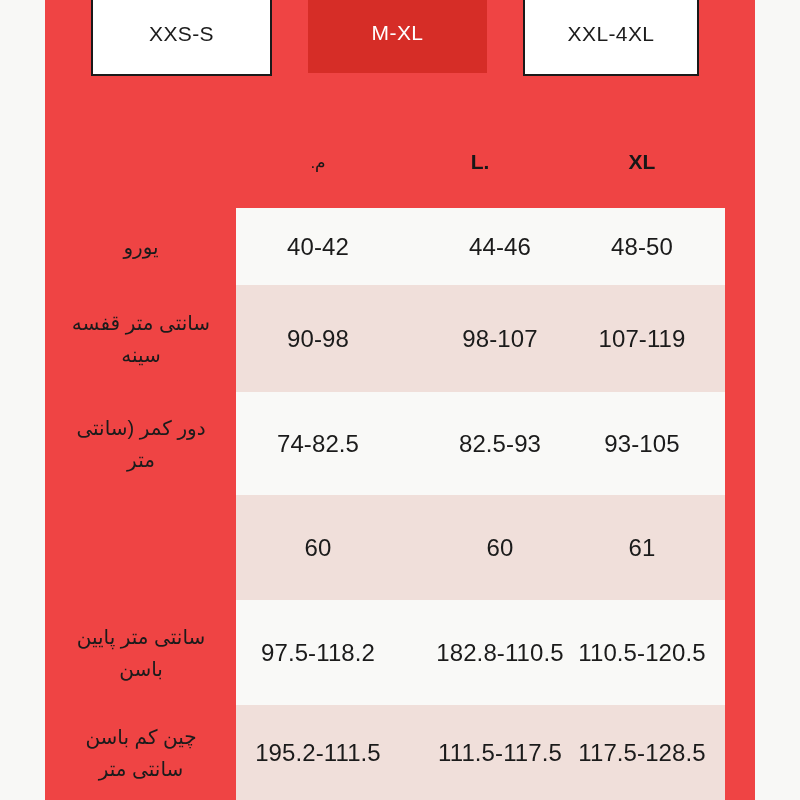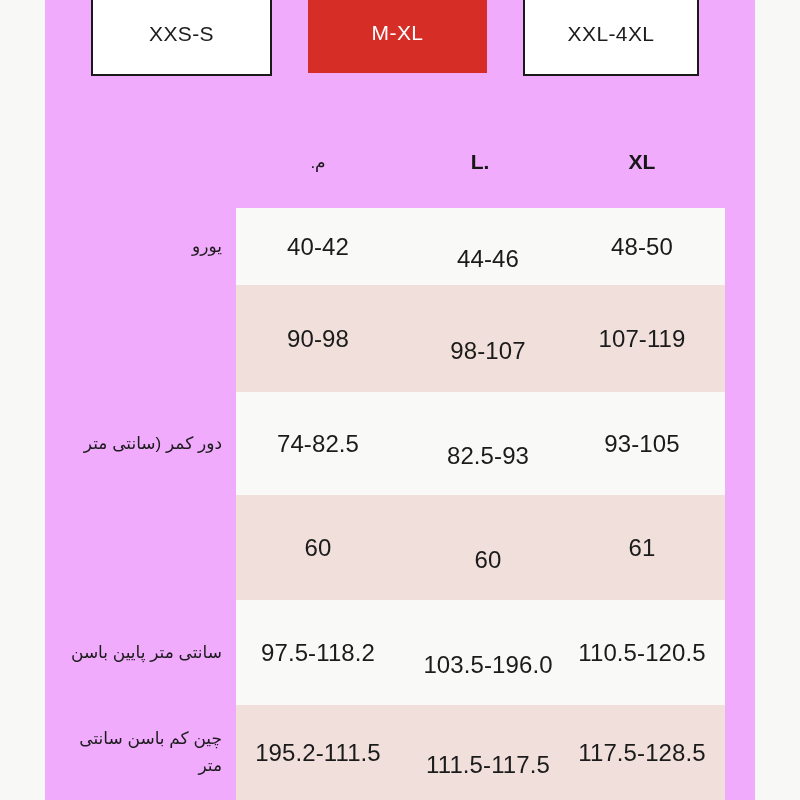"XXS-S" #page { background: #f0abfc -> #ef4444 }
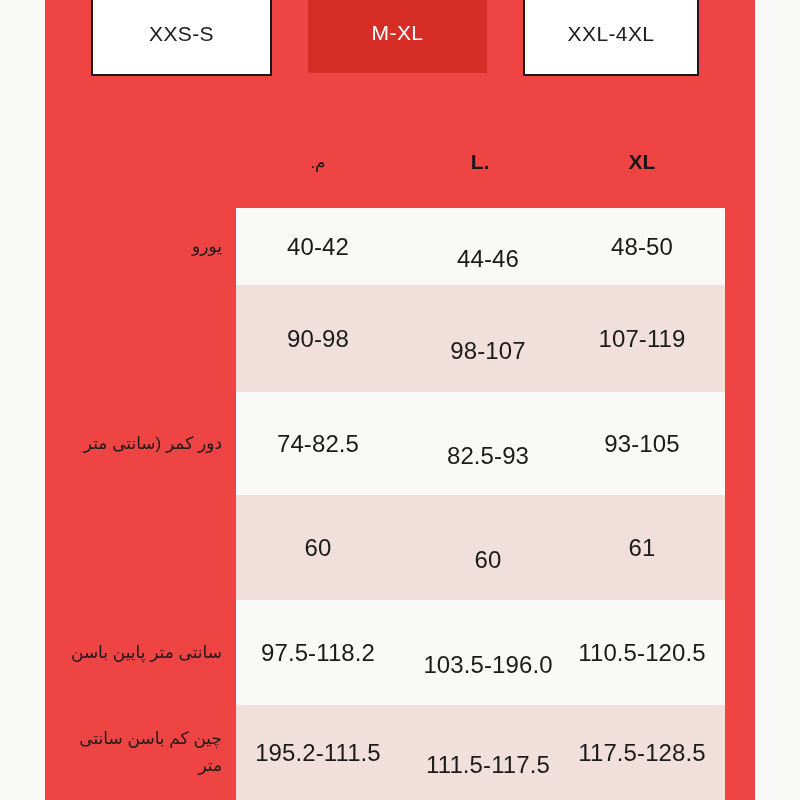"یورو" .row-label { font-size: 17px -> 20px; text-align: right -> center }
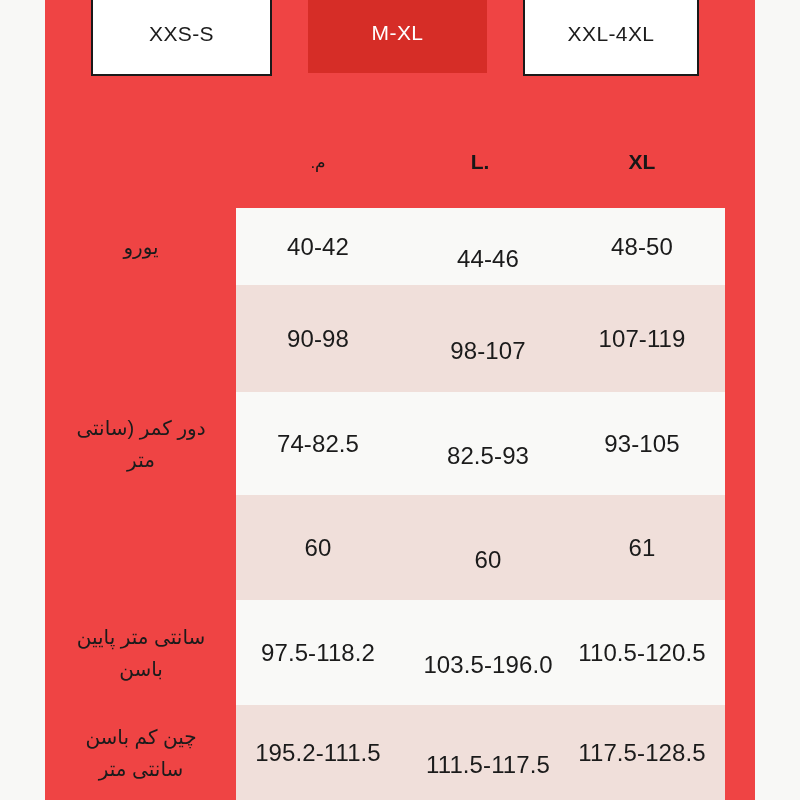"44-46" .cell-c1 { left: 488px -> 500px; margin-top: 12px -> none }
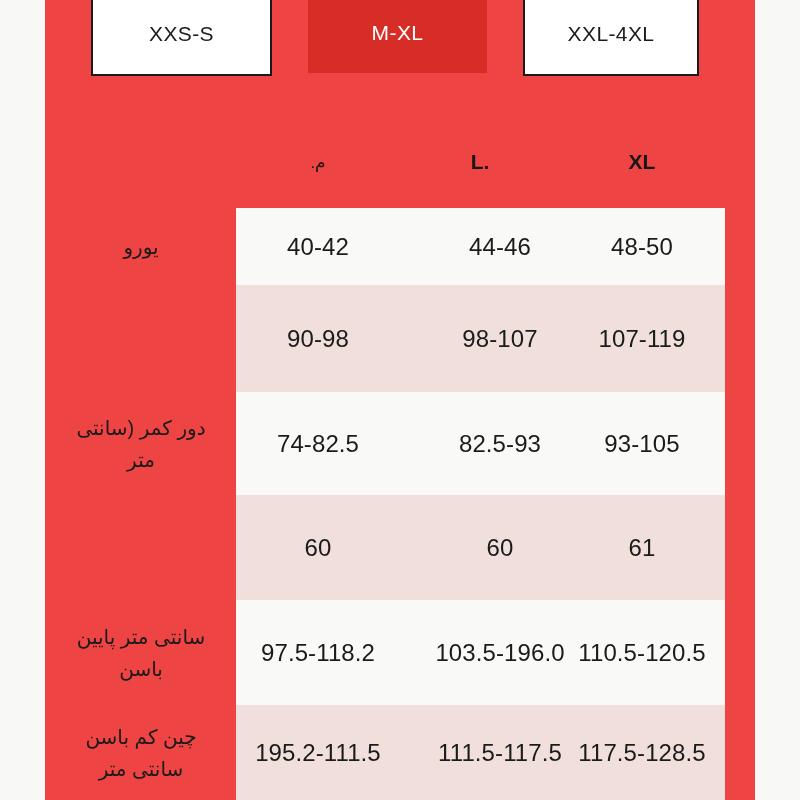"سانتی متر قفسه سینه" div.row-label { html: none -> <div>سانتی متر قفسه سینه</div> }
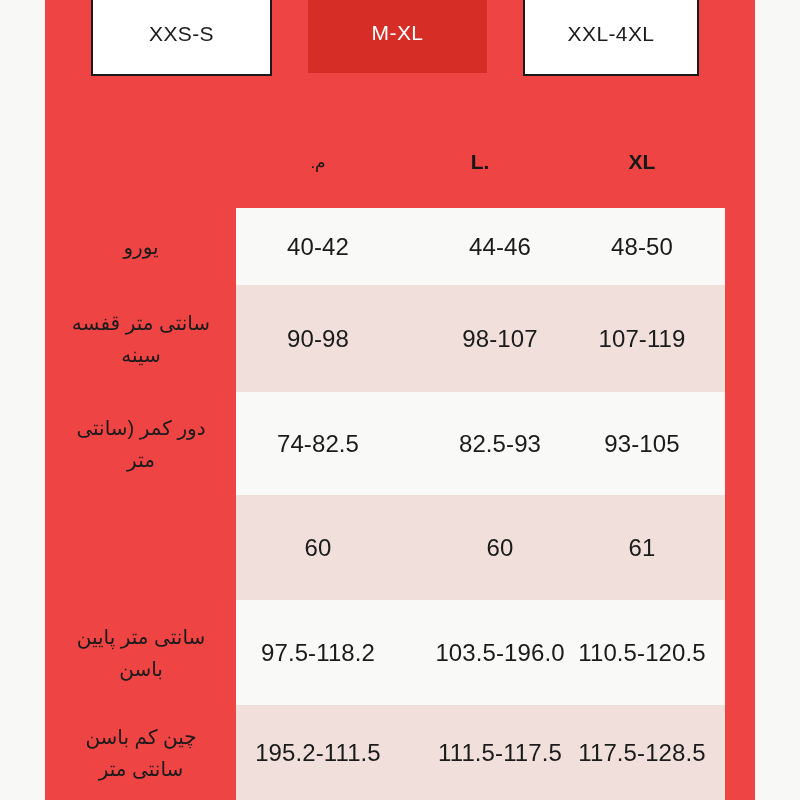"103.5-196.0" div.cell { text: 103.5-196.0 -> 182.8-110.5 }
